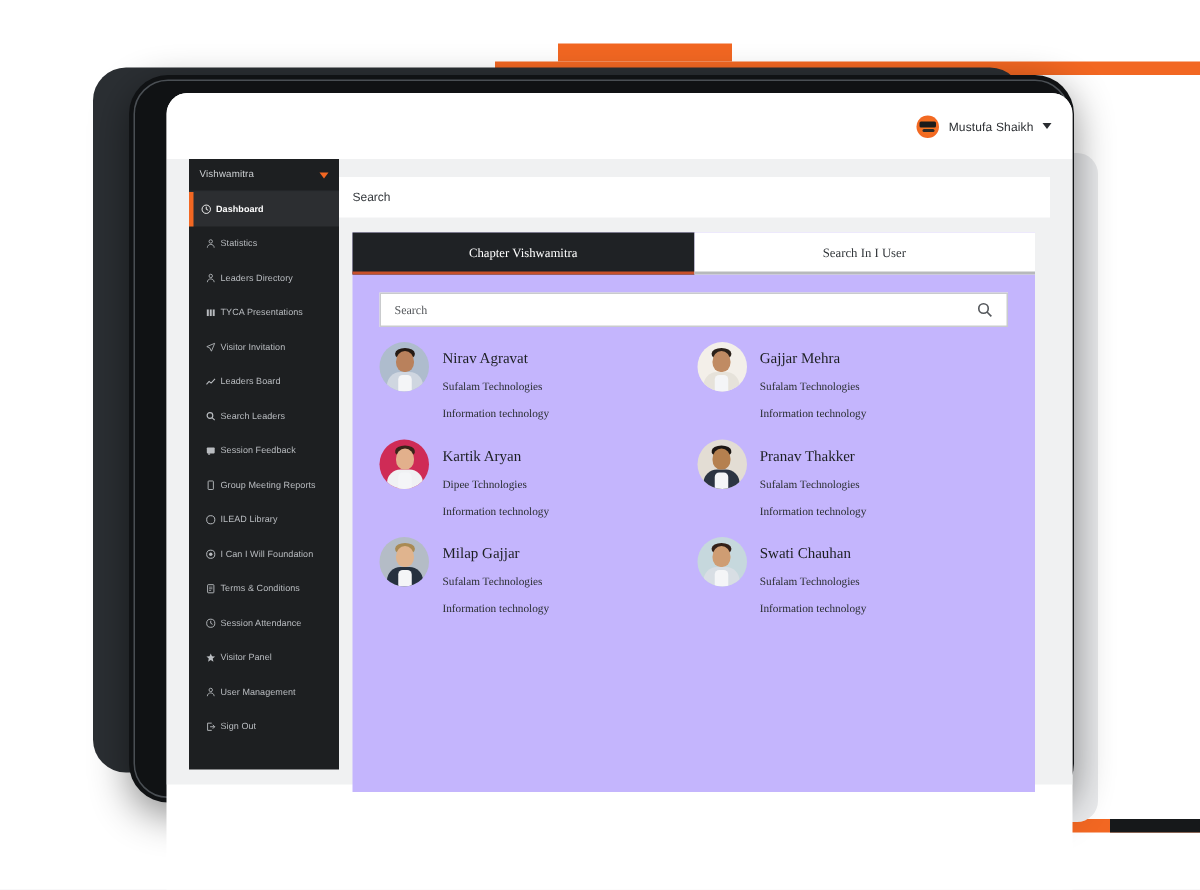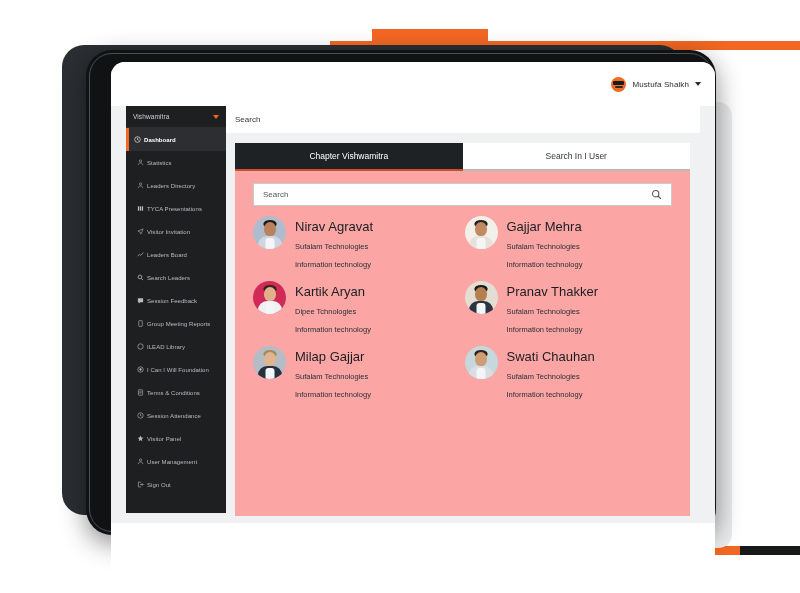"Search" #main-panel { top: 0 -> 12px }
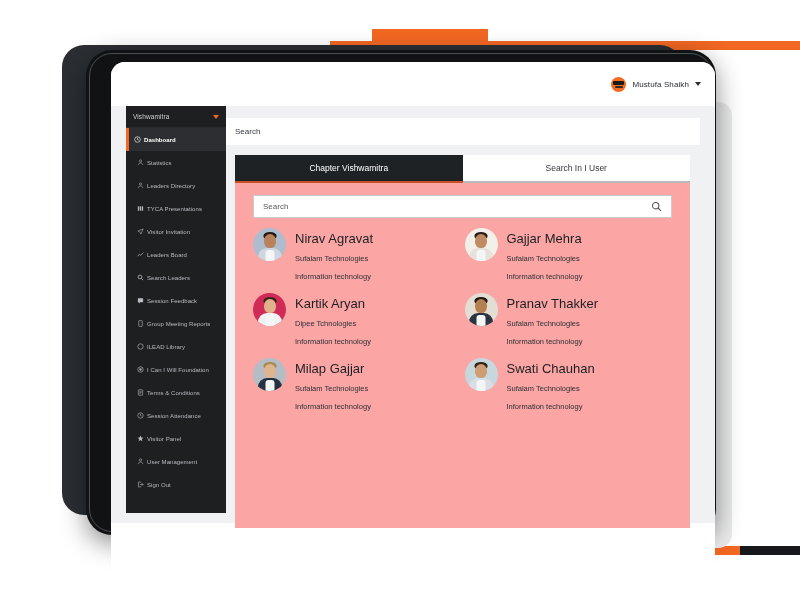"Chapter Vishwamitra" #content-card { background: #fca5a5 -> #c4b5fd; font-family: none -> Liberation Serif, serif }
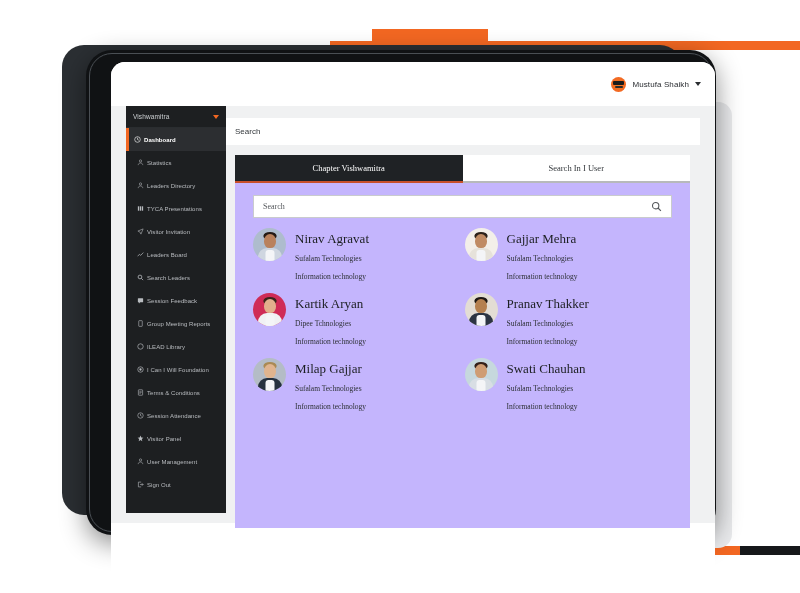"Nirav Agravat" .c-name { font-size: 13px -> 10px }
